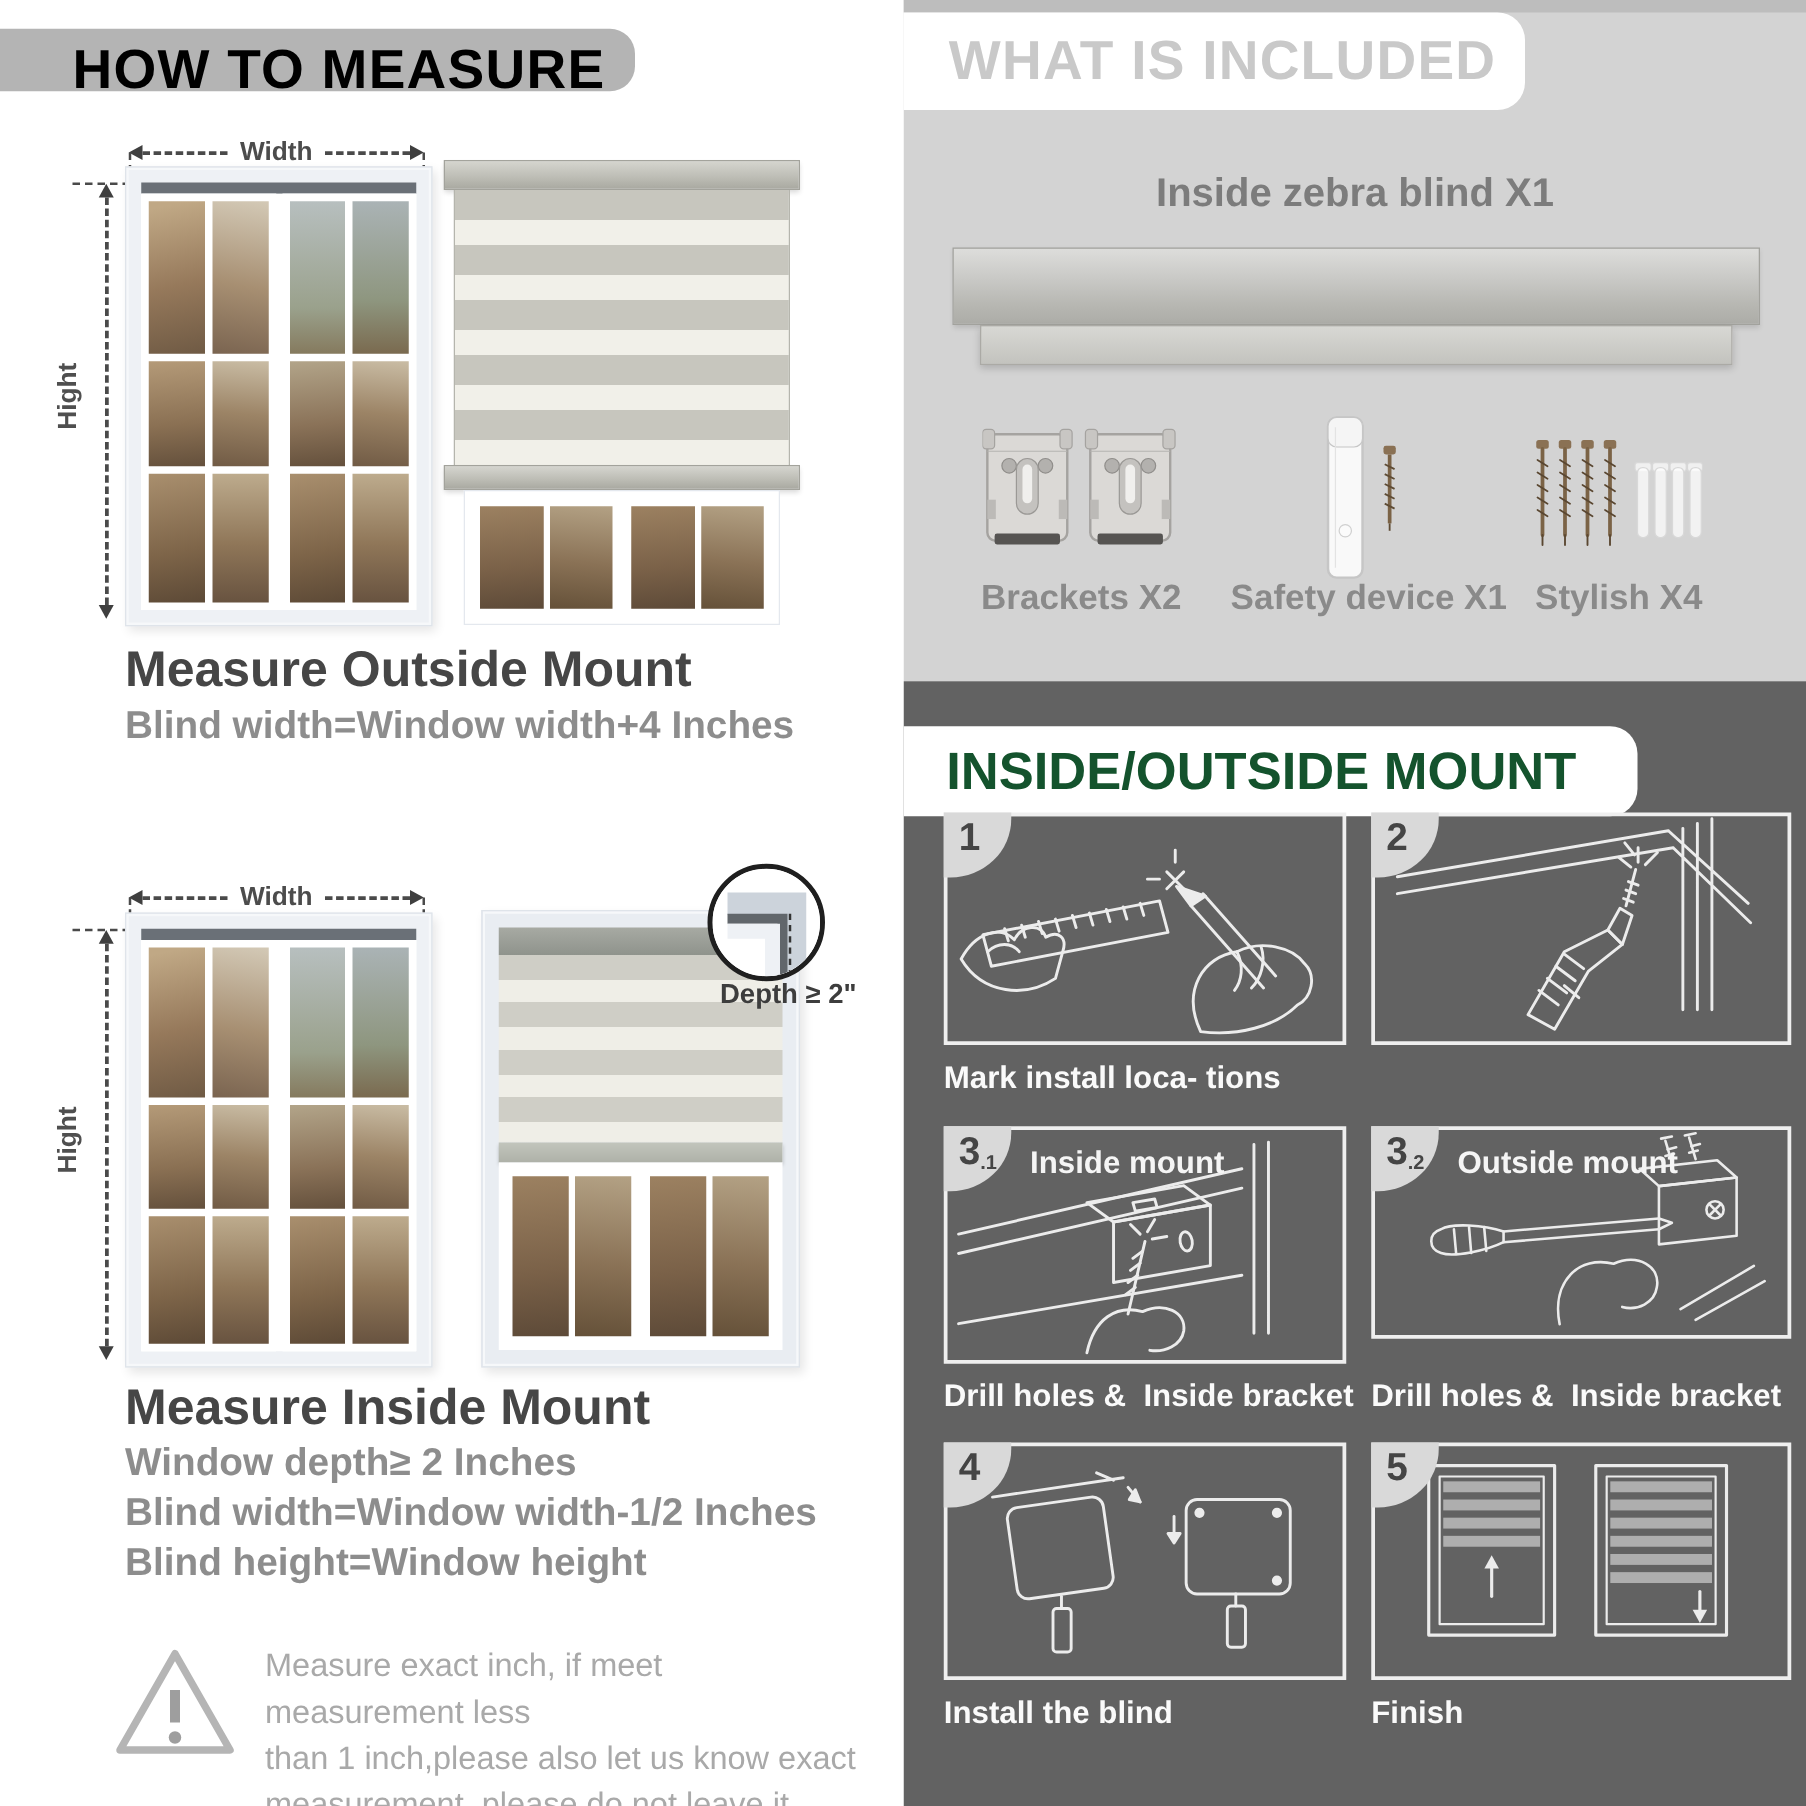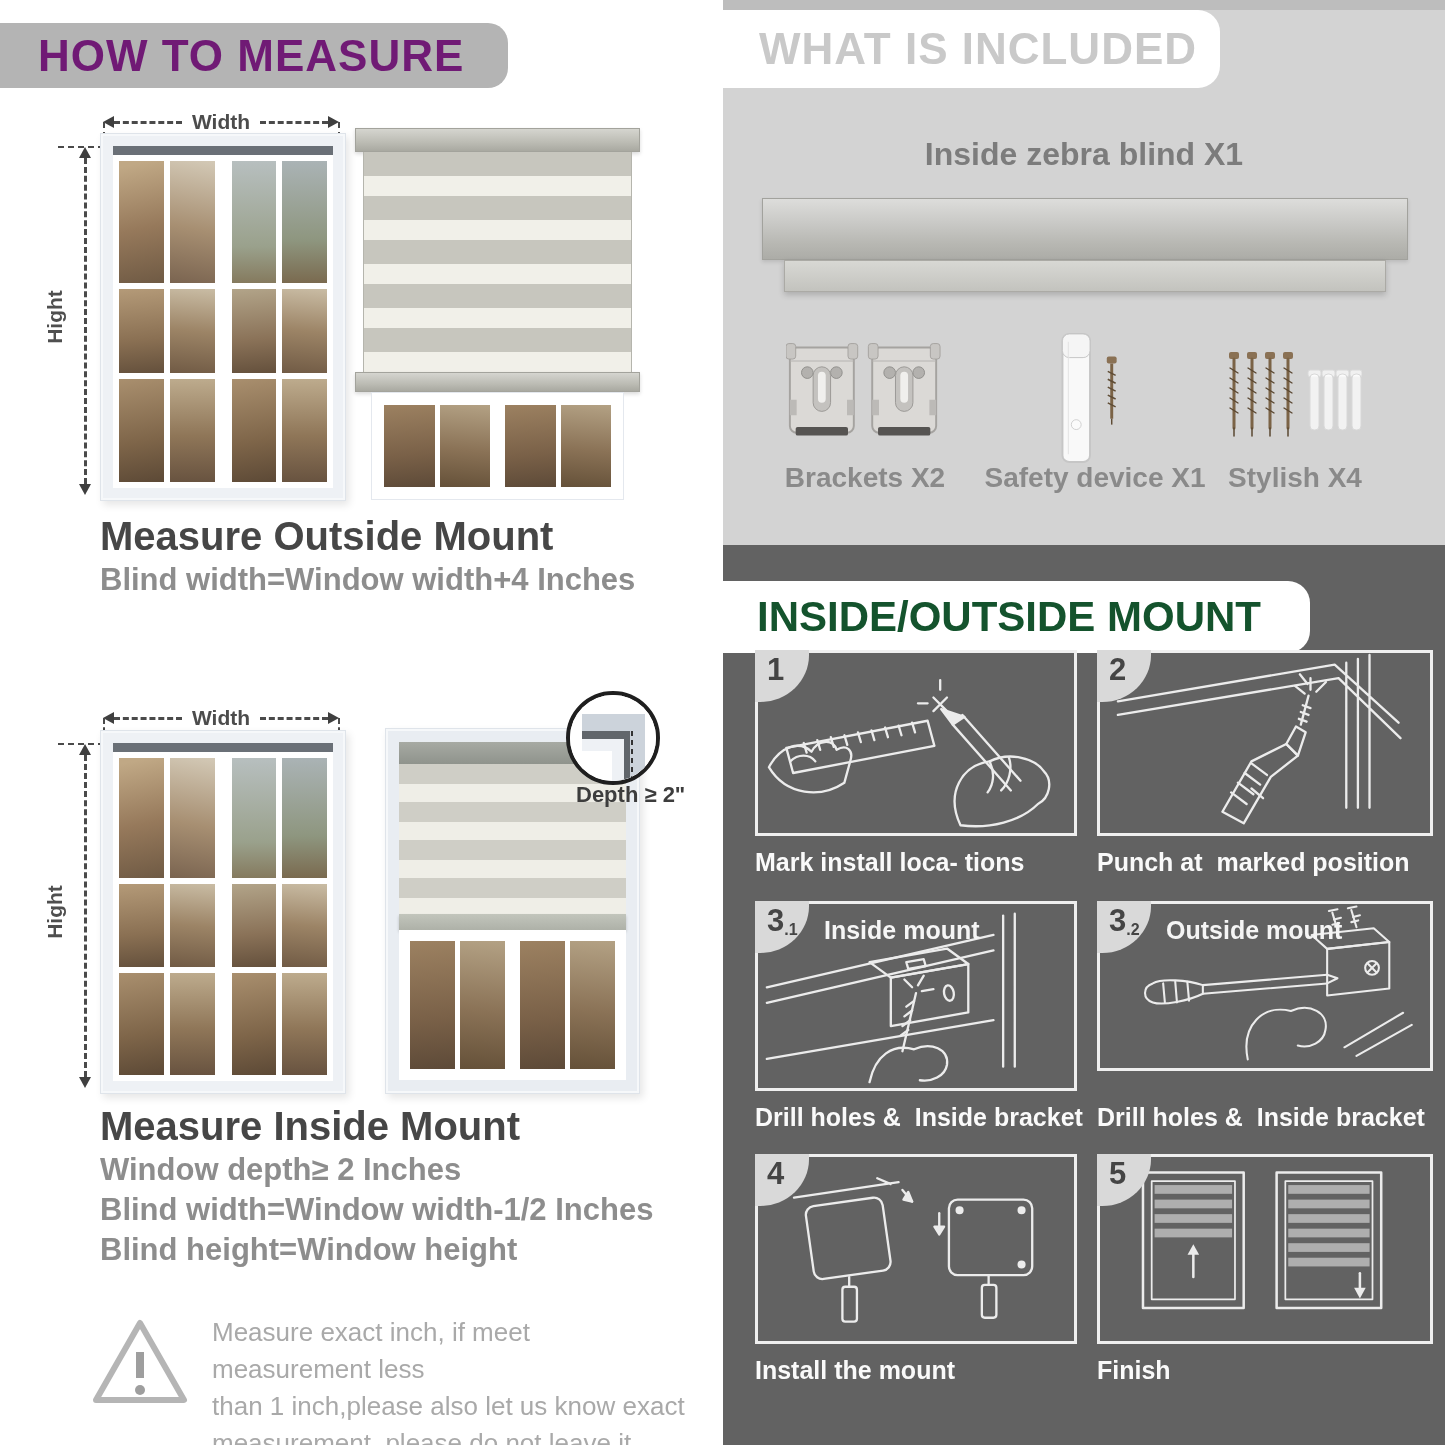"HOW TO MEASURE" .banner-gray { color: #701a75 -> #000000; height: 65px -> 50px; padding-left: 38px -> 58px }
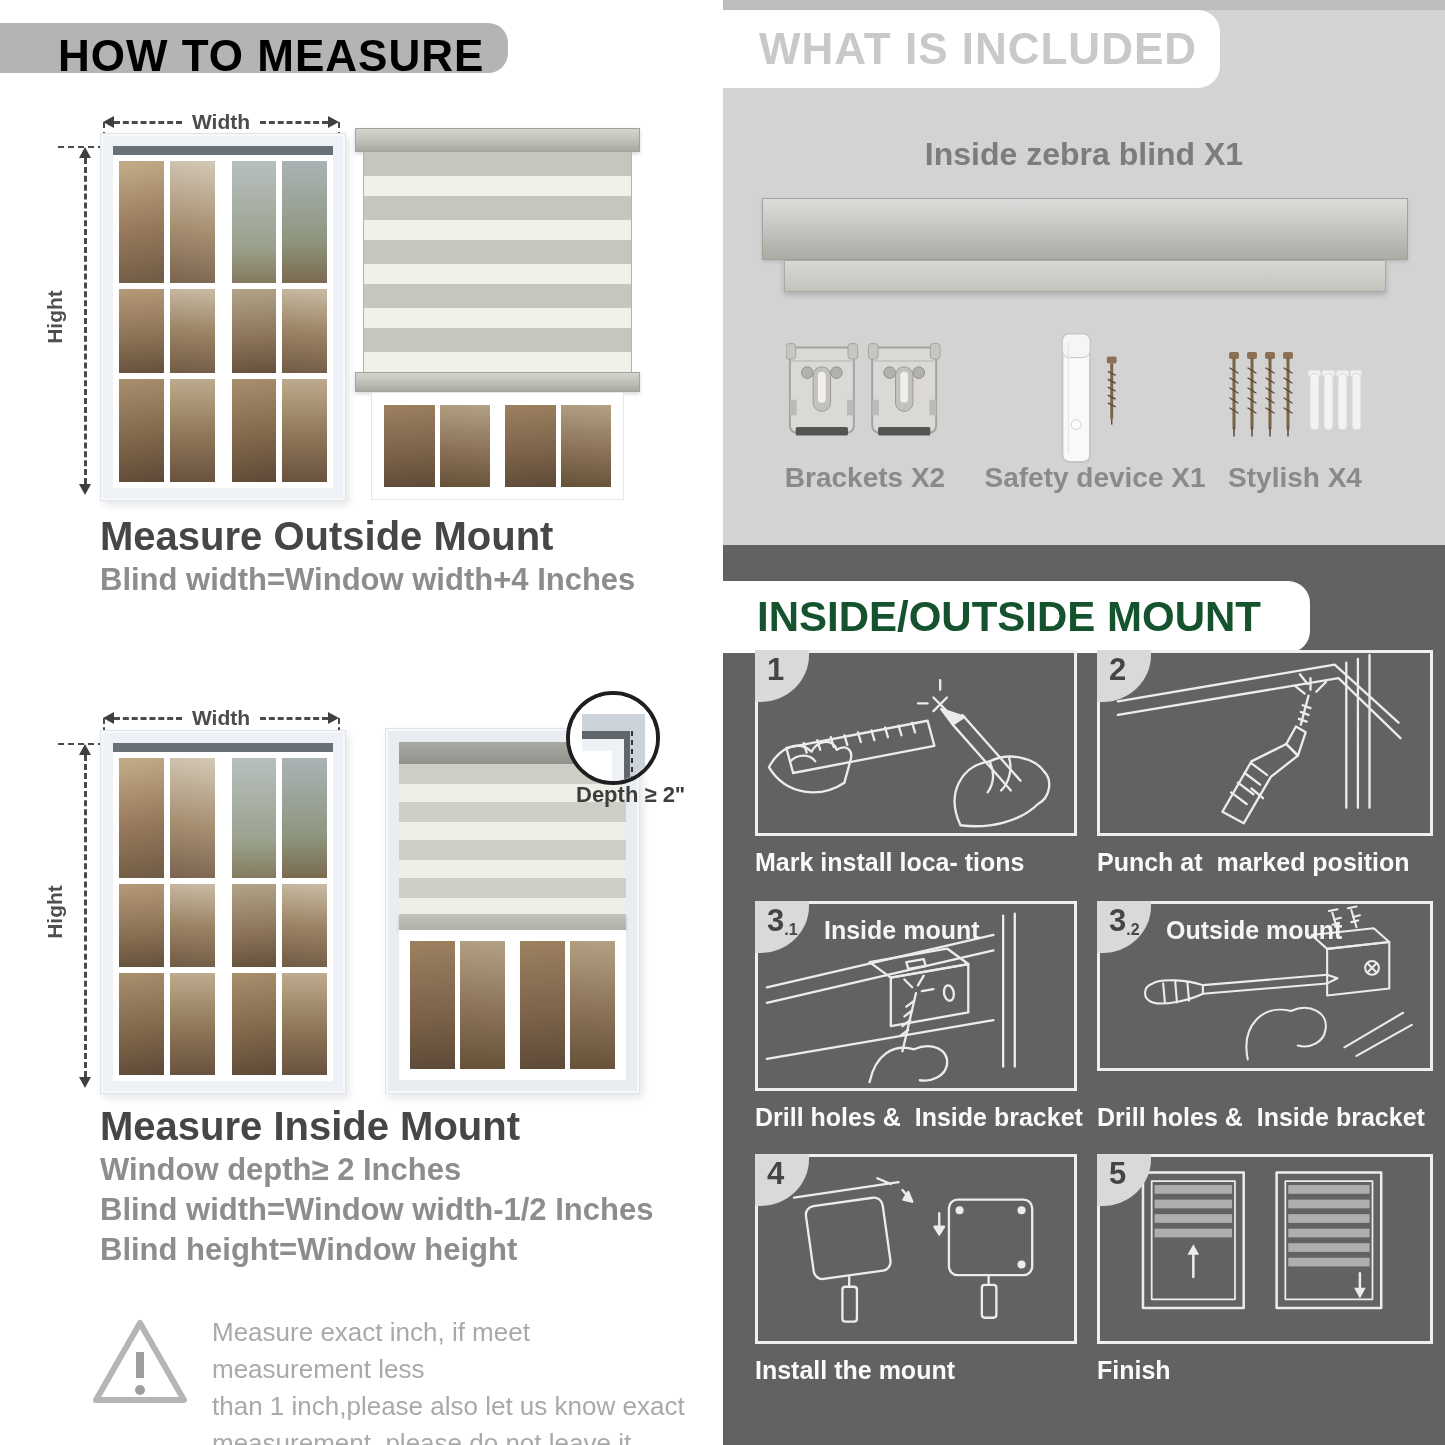"Punch at marked position" div.step-caption { html: <div>Punch at marked position</div> -> none }
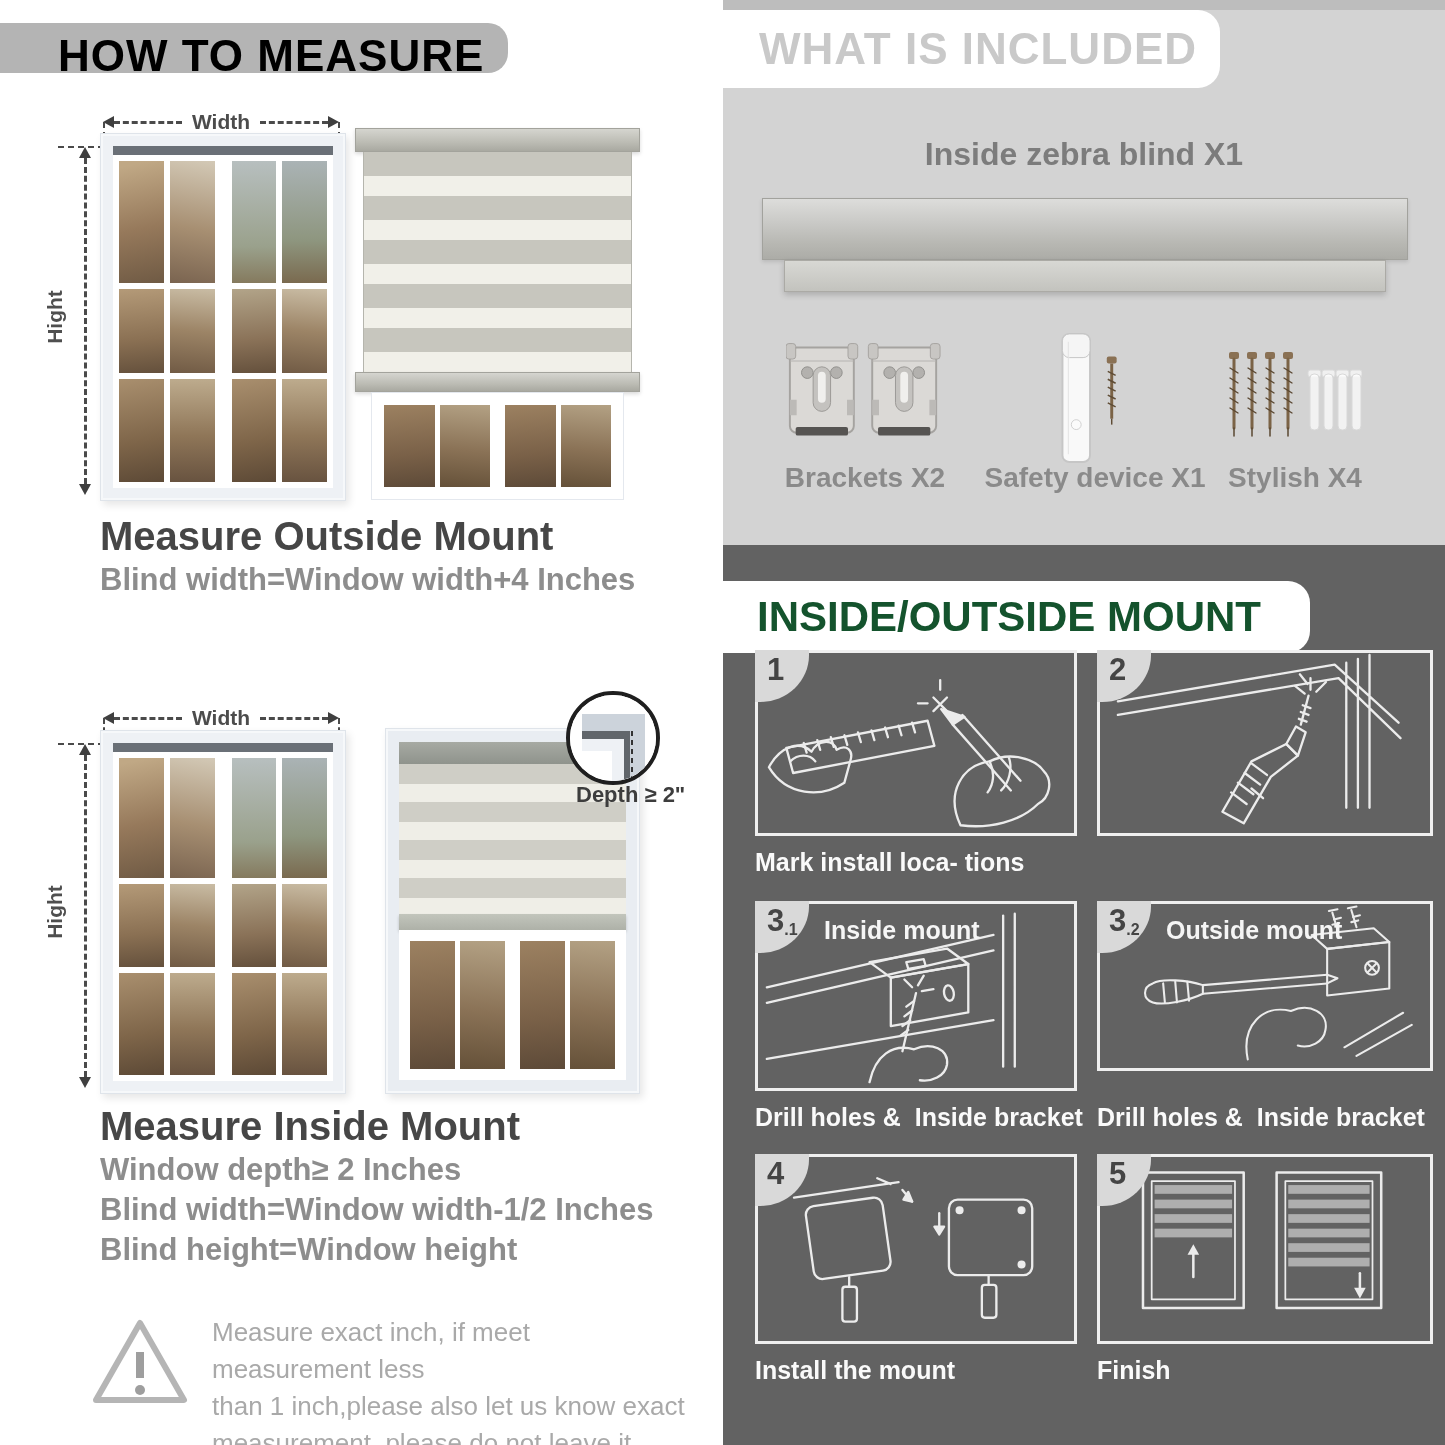"Install the mount" div.step-caption { text: mount -> blind }
